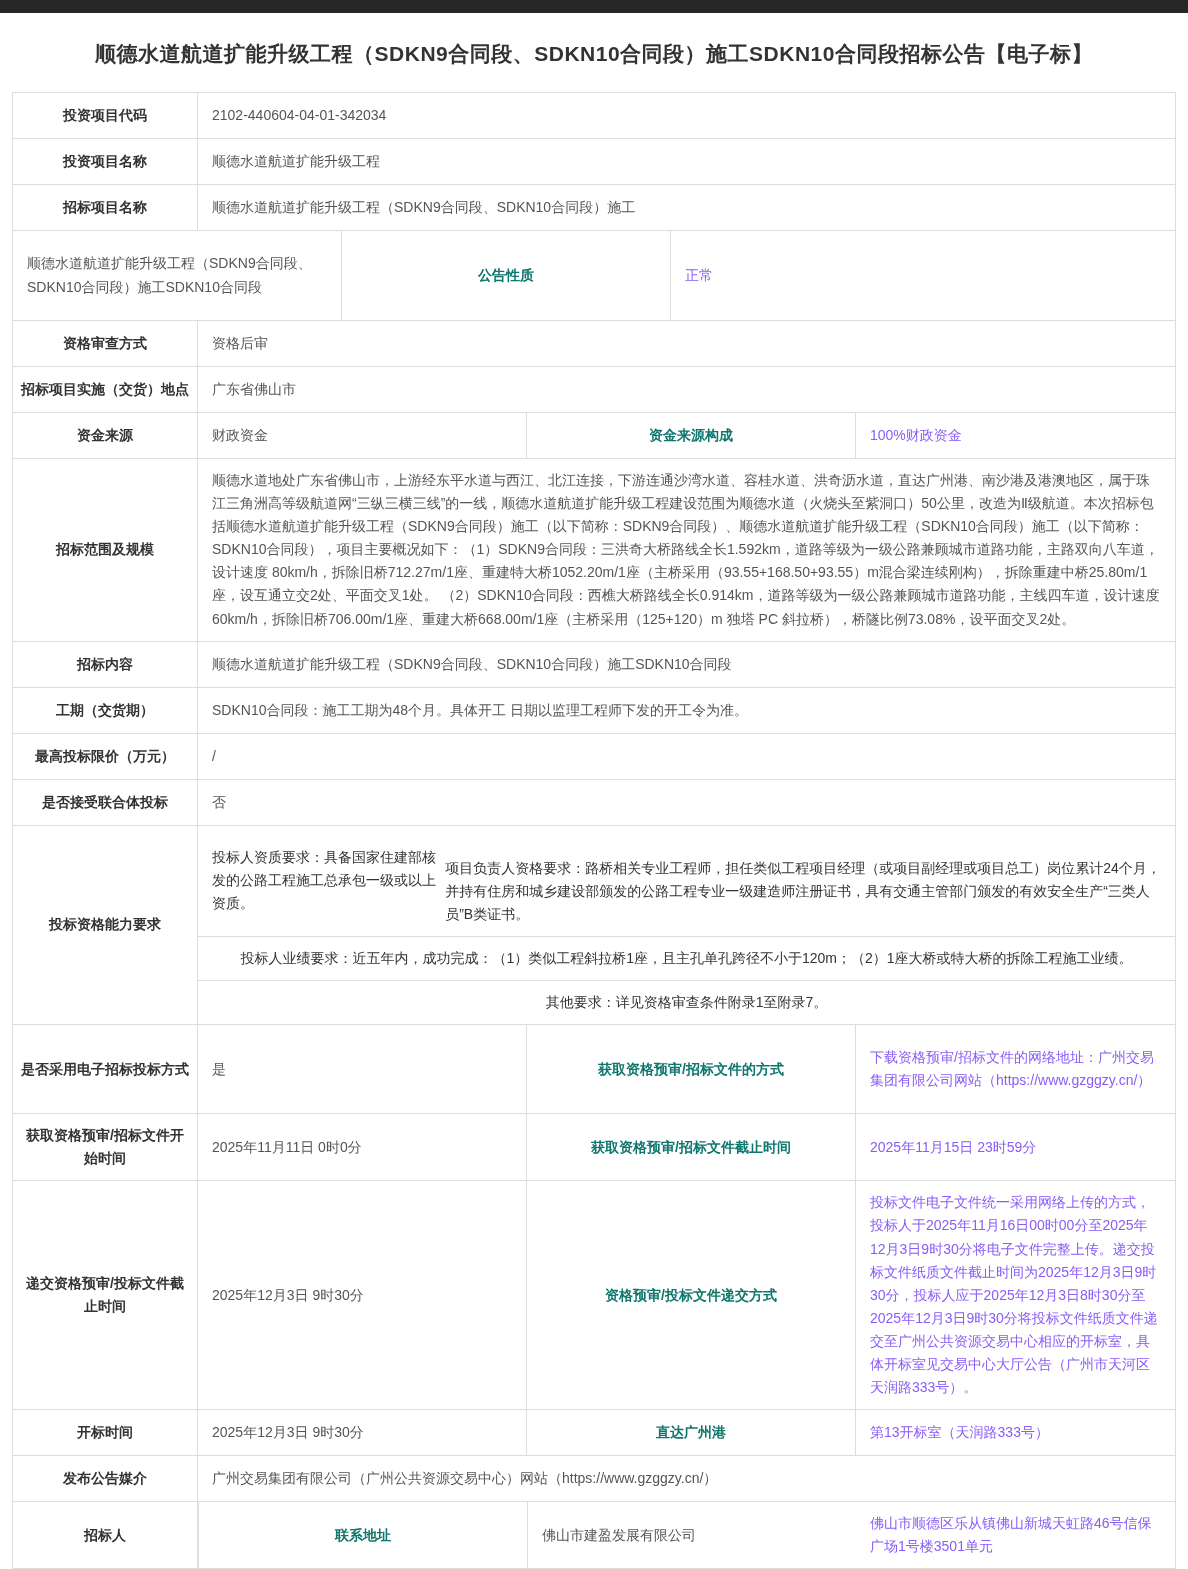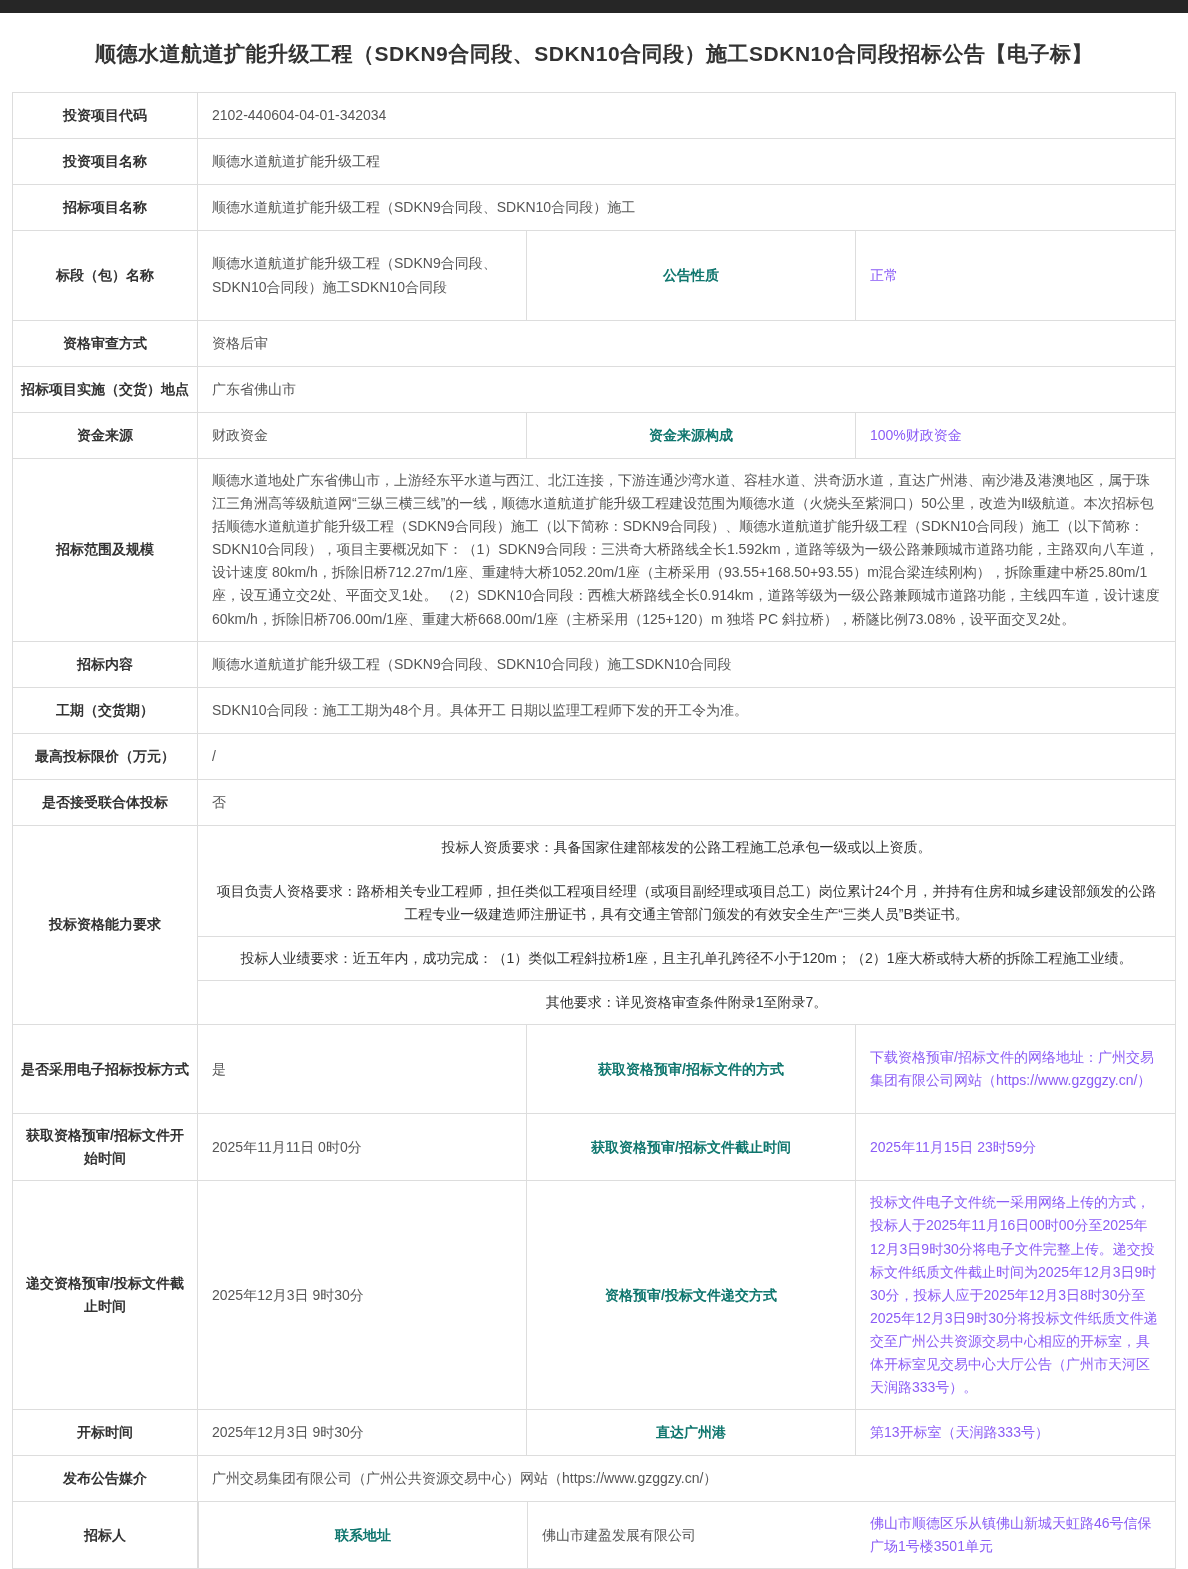"标段（包）名称" div.cell { html: <div>标段（包）名称</div> -> none }
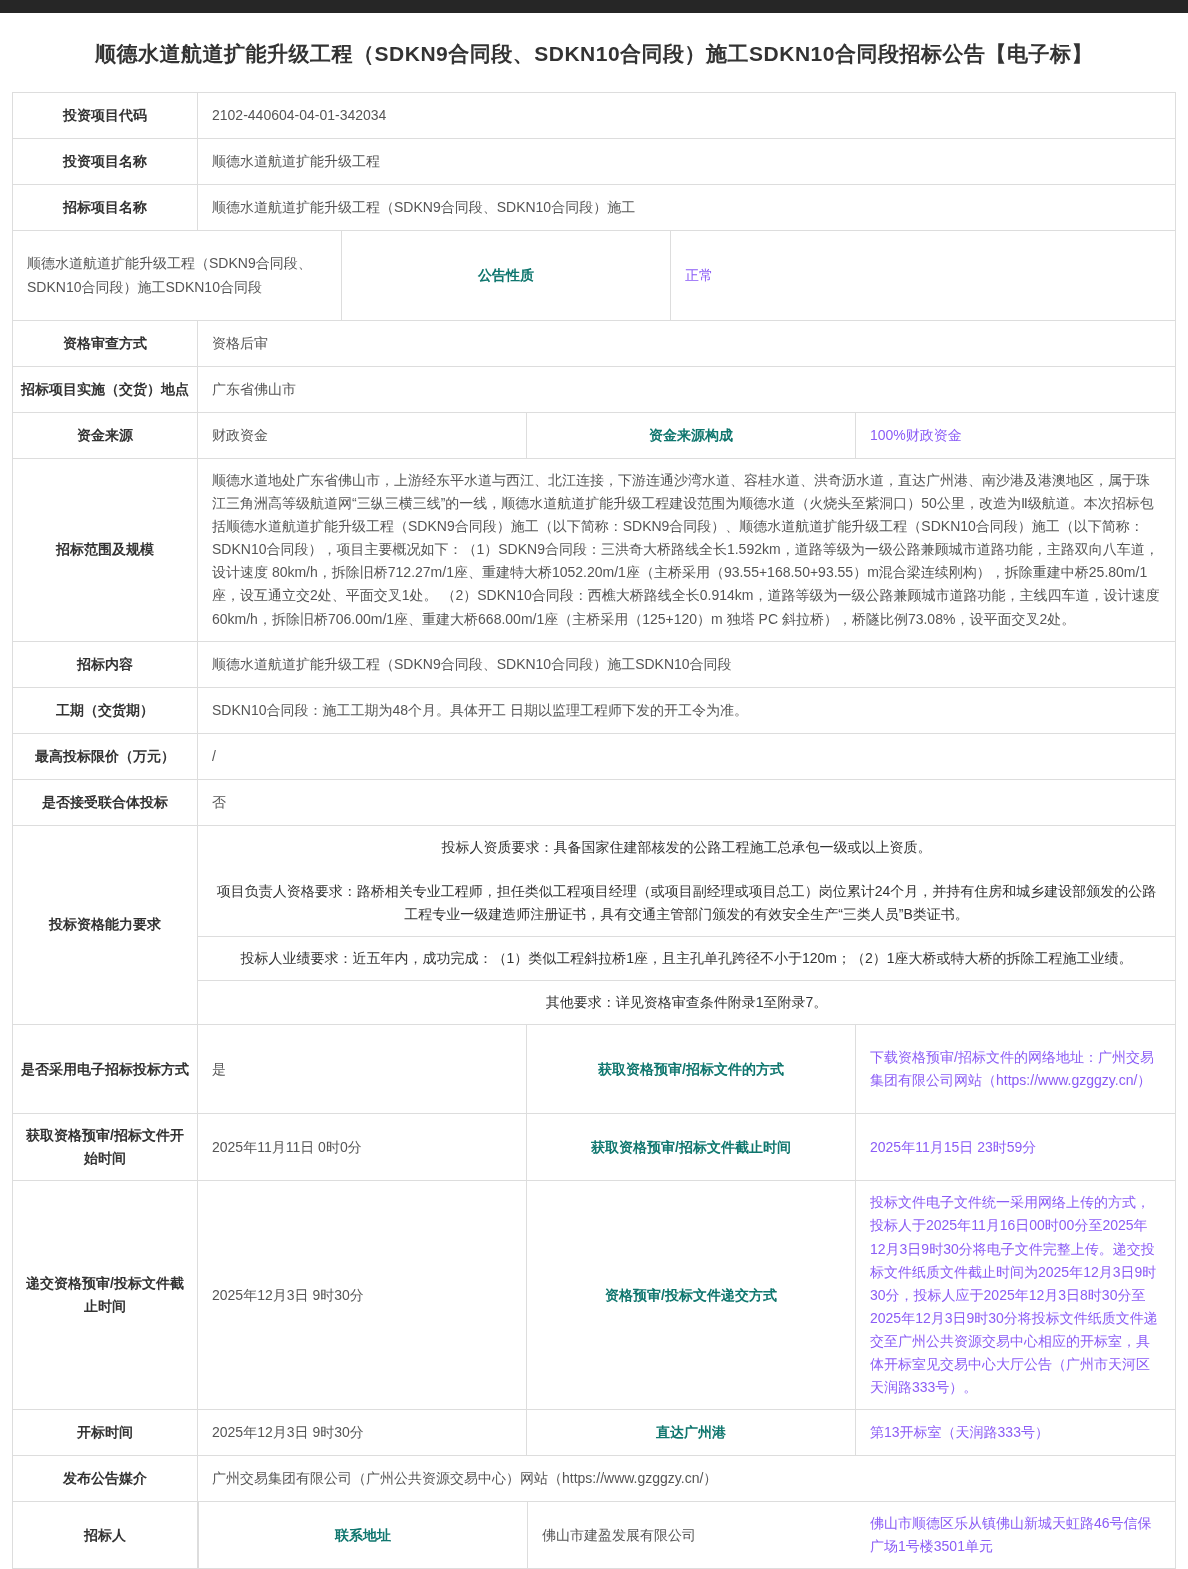"投标人资质要求：具备国家住建部核发的公路工程施工总承包一级或以上资质。" .sub { flex-direction: column -> row; text-align: center -> none }
